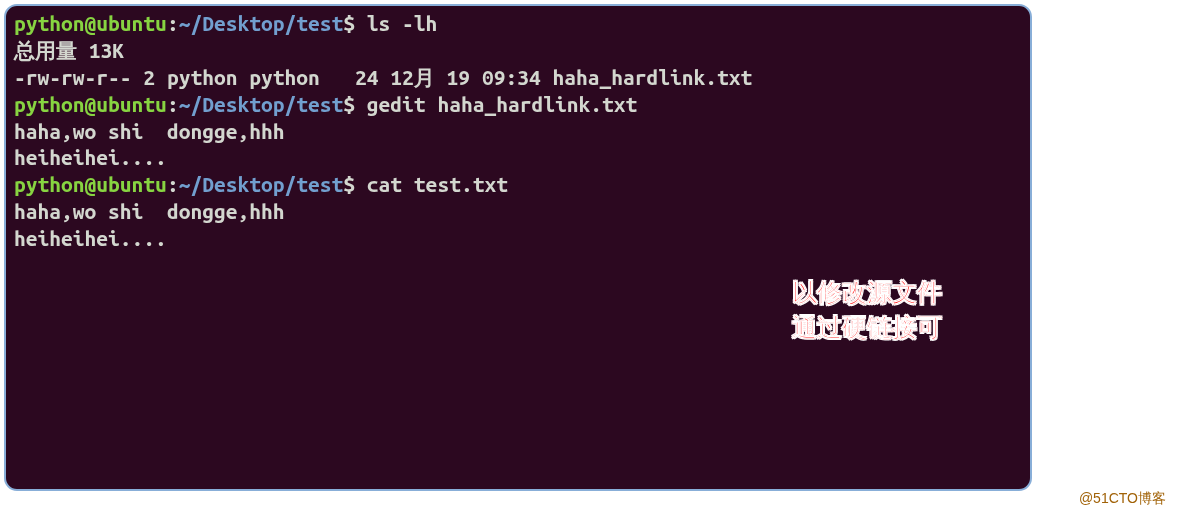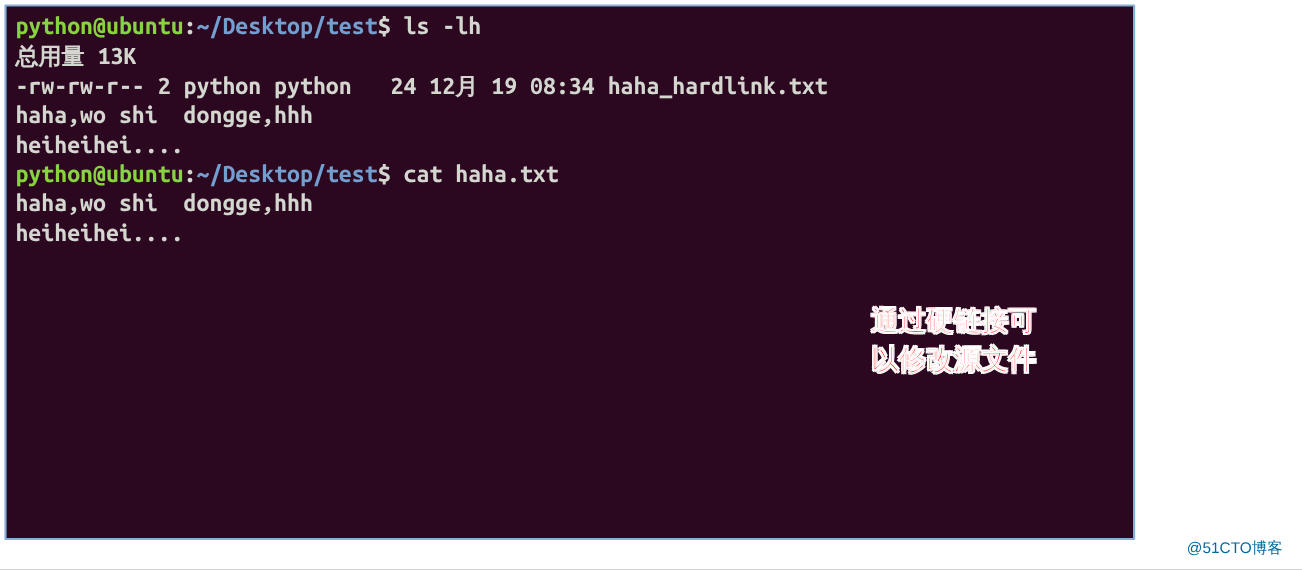"python@ubuntu:~/Desktop/test$ ls -lh" .terminal { border-radius: 1px -> 13px }
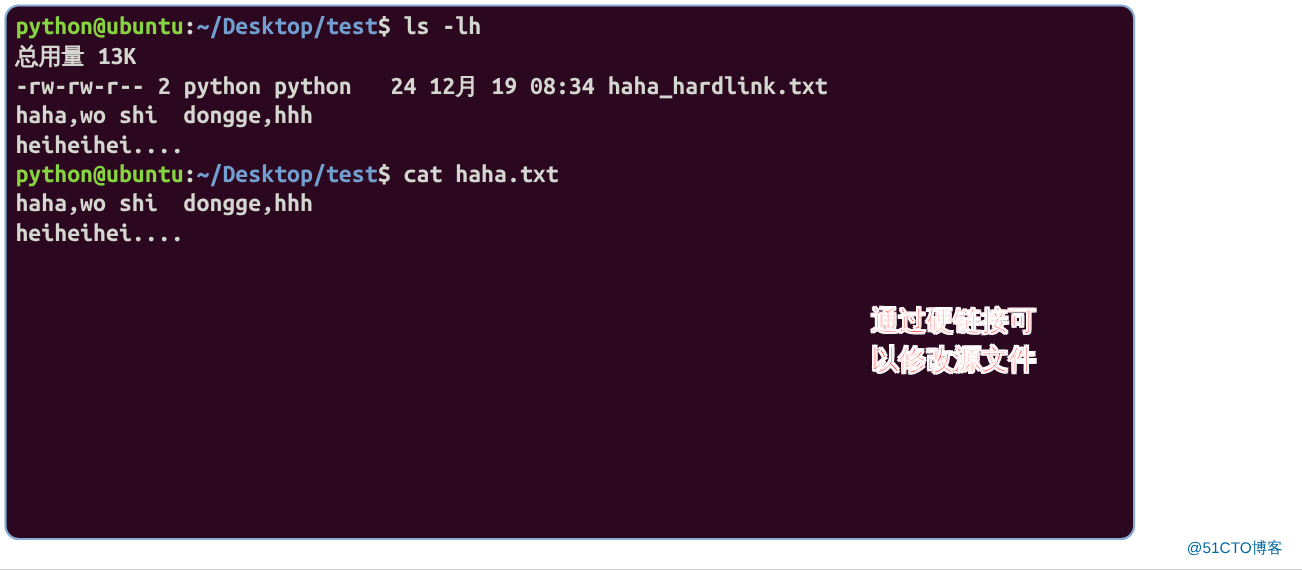"-rw-rw-r-- 2 python python 24" div.line { text: 08:34 -> 09:34 }
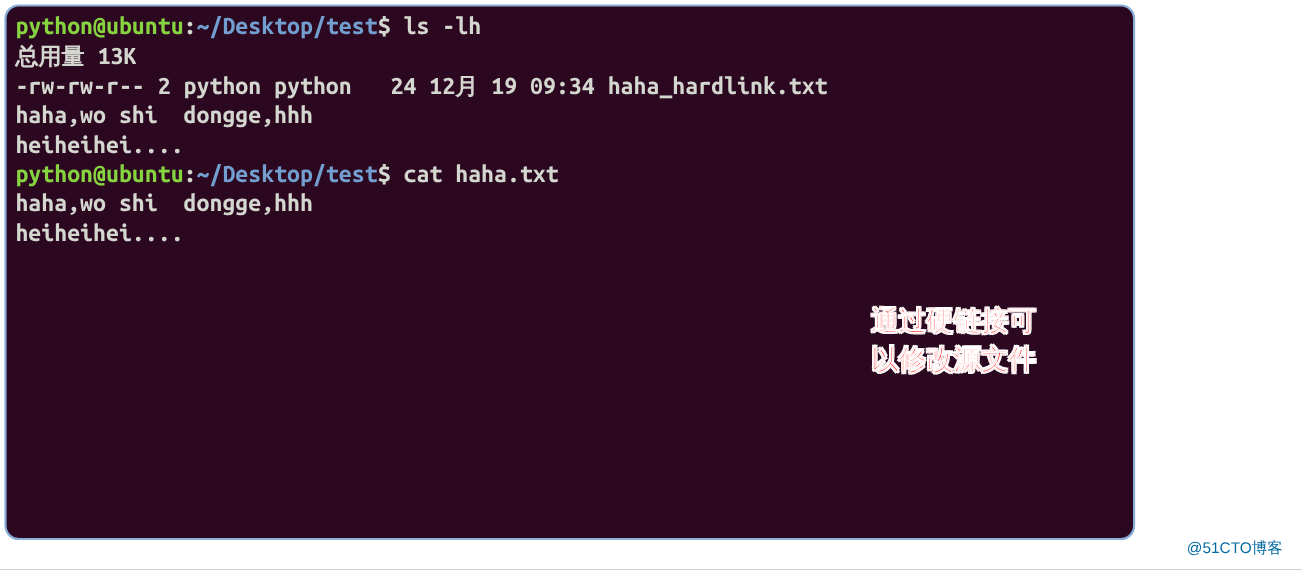"python@ubuntu:~/Desktop/test$ gedit" div.line { html: none -> <div><span>python@ubuntu</span><span>:</span><span>~/Desktop/test</span><span>$</span><span> gedit haha_hardlink.txt</span></div> }
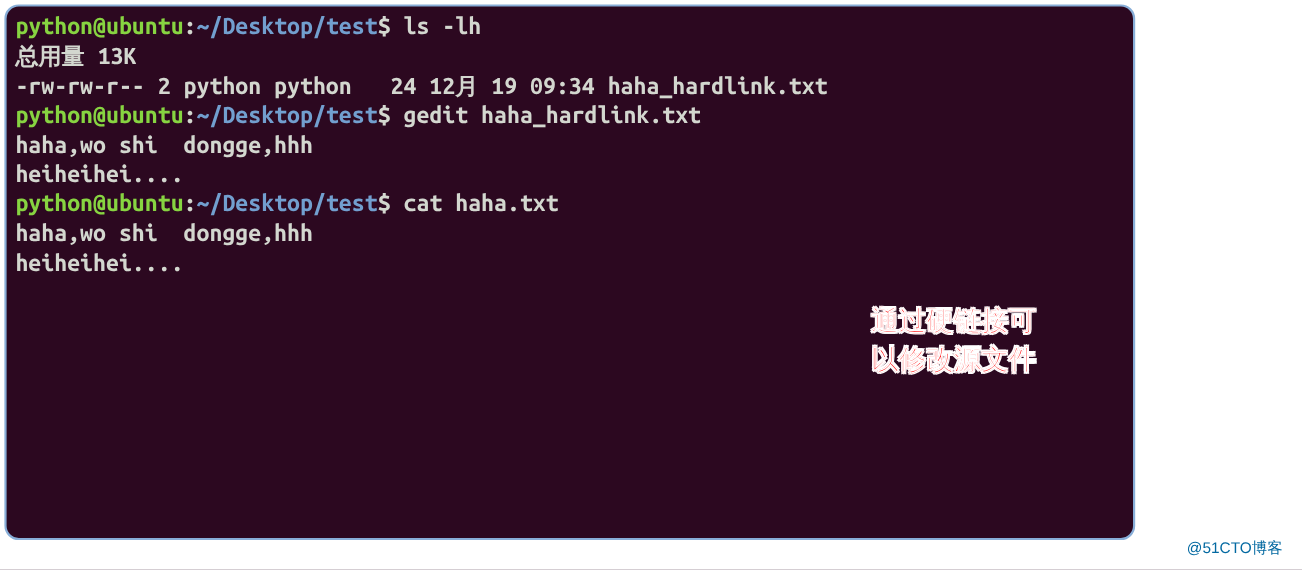"cat haha.txt" span.white { text: haha.txt -> test.txt }
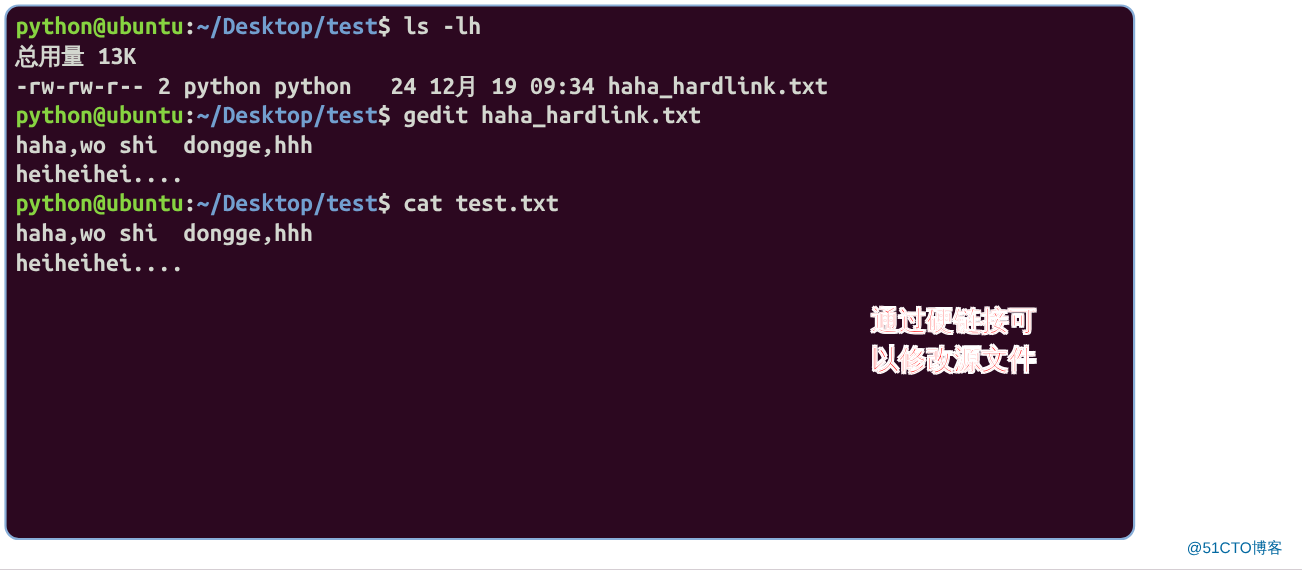"通过硬链接可" div { order: before "以修改源文件" -> after "以修改源文件" }
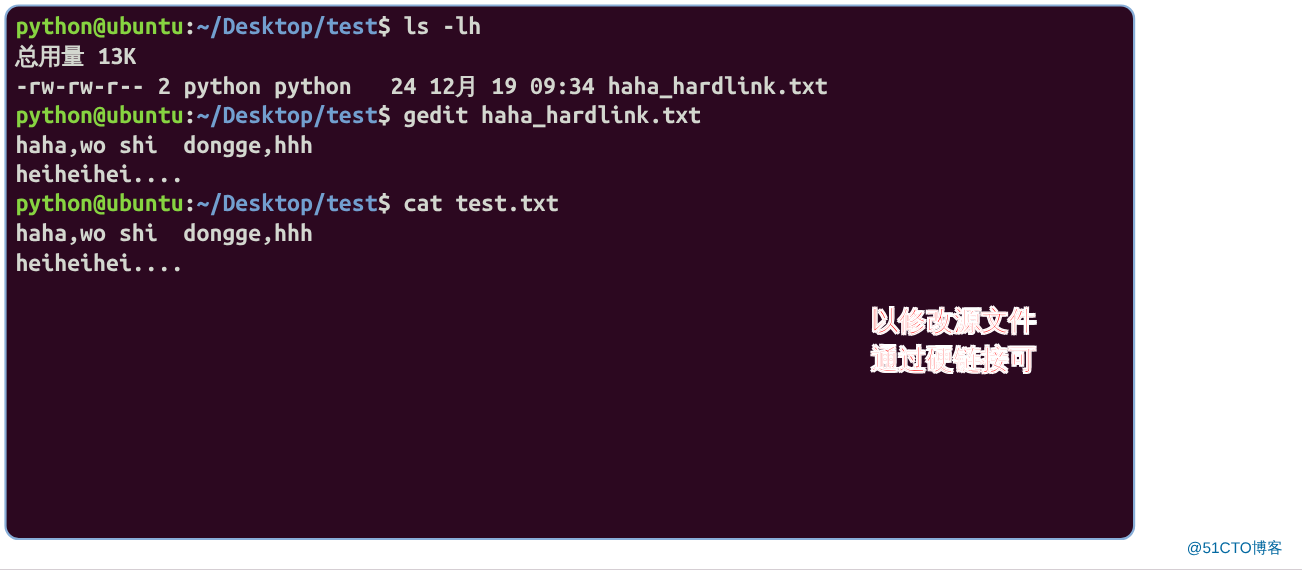"@51CTO博客" .watermark { color: #0369a1 -> #a16207 }
